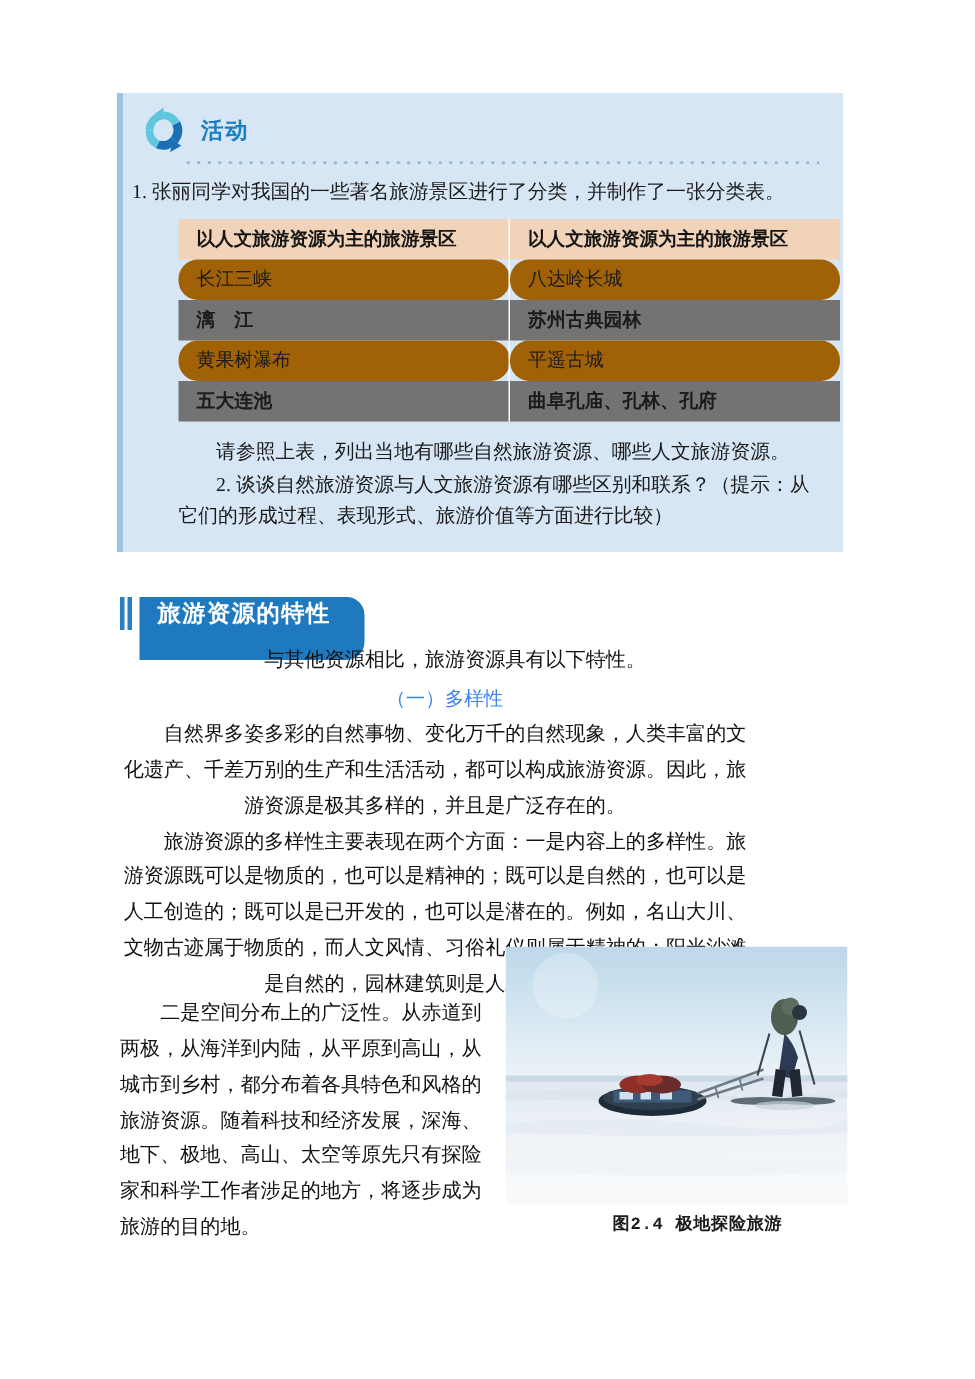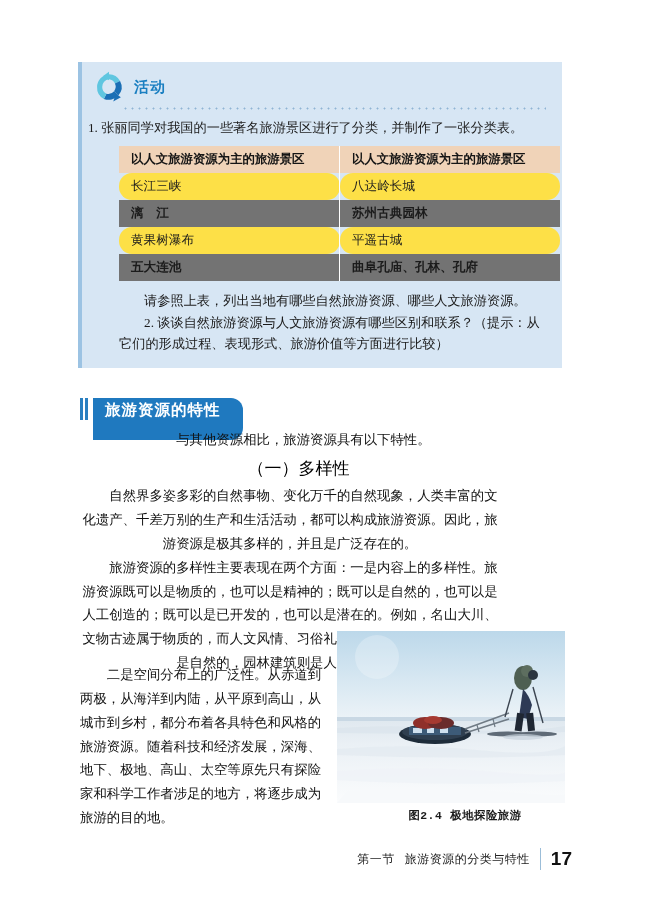"长江三峡" .res-table tr.odd td { background: #fde047 -> #a16207 }
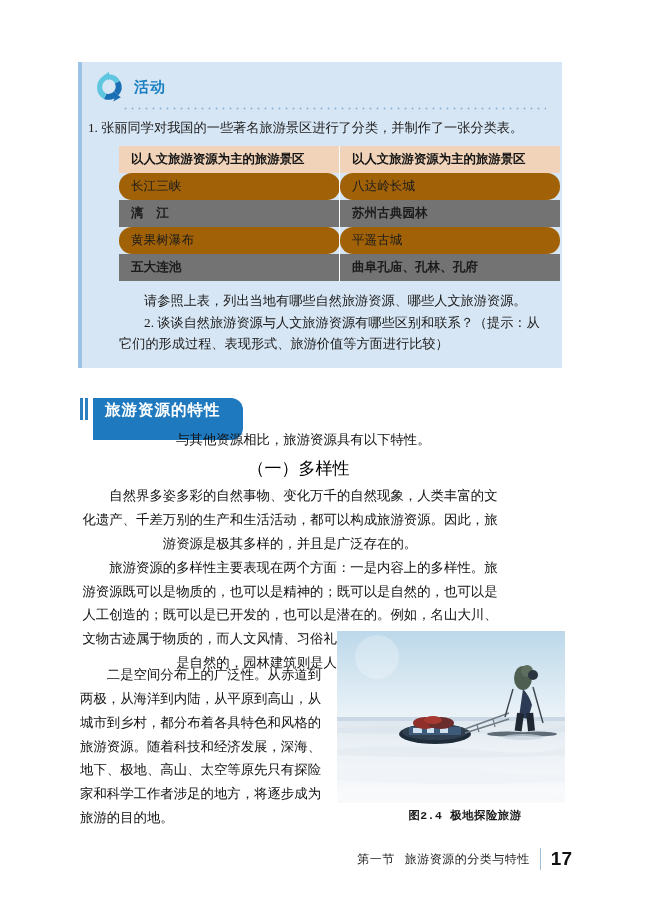"（一）多样性" .sub-head { color: #000000 -> #3b82f6; font-size: 17px -> 13px }
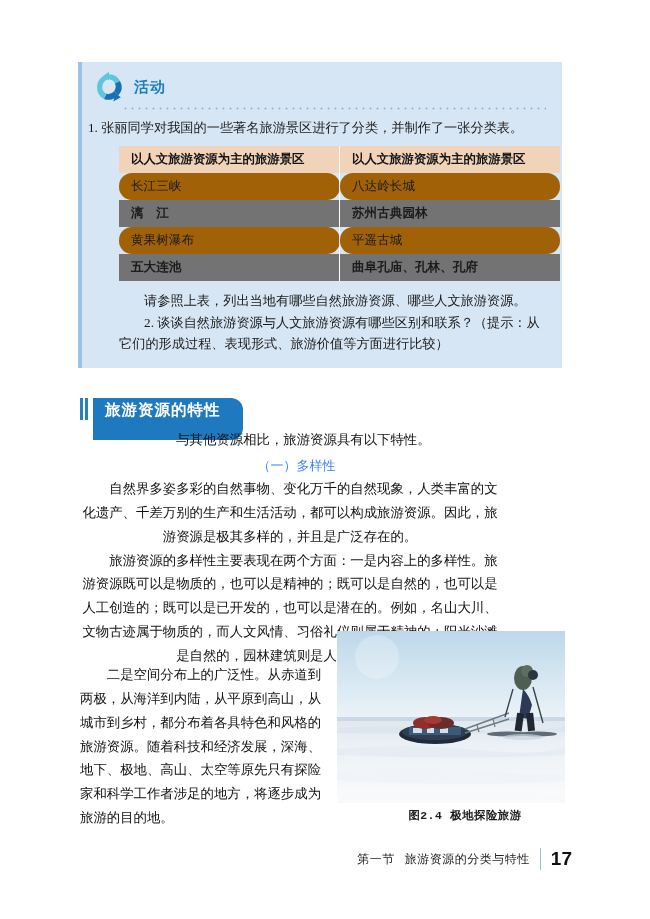"第一节" div.footer { html: <div> <span>第一节</span> <span>旅游资源的分类与特性</span> <span></span> <span>17</span> </div> -> none }
